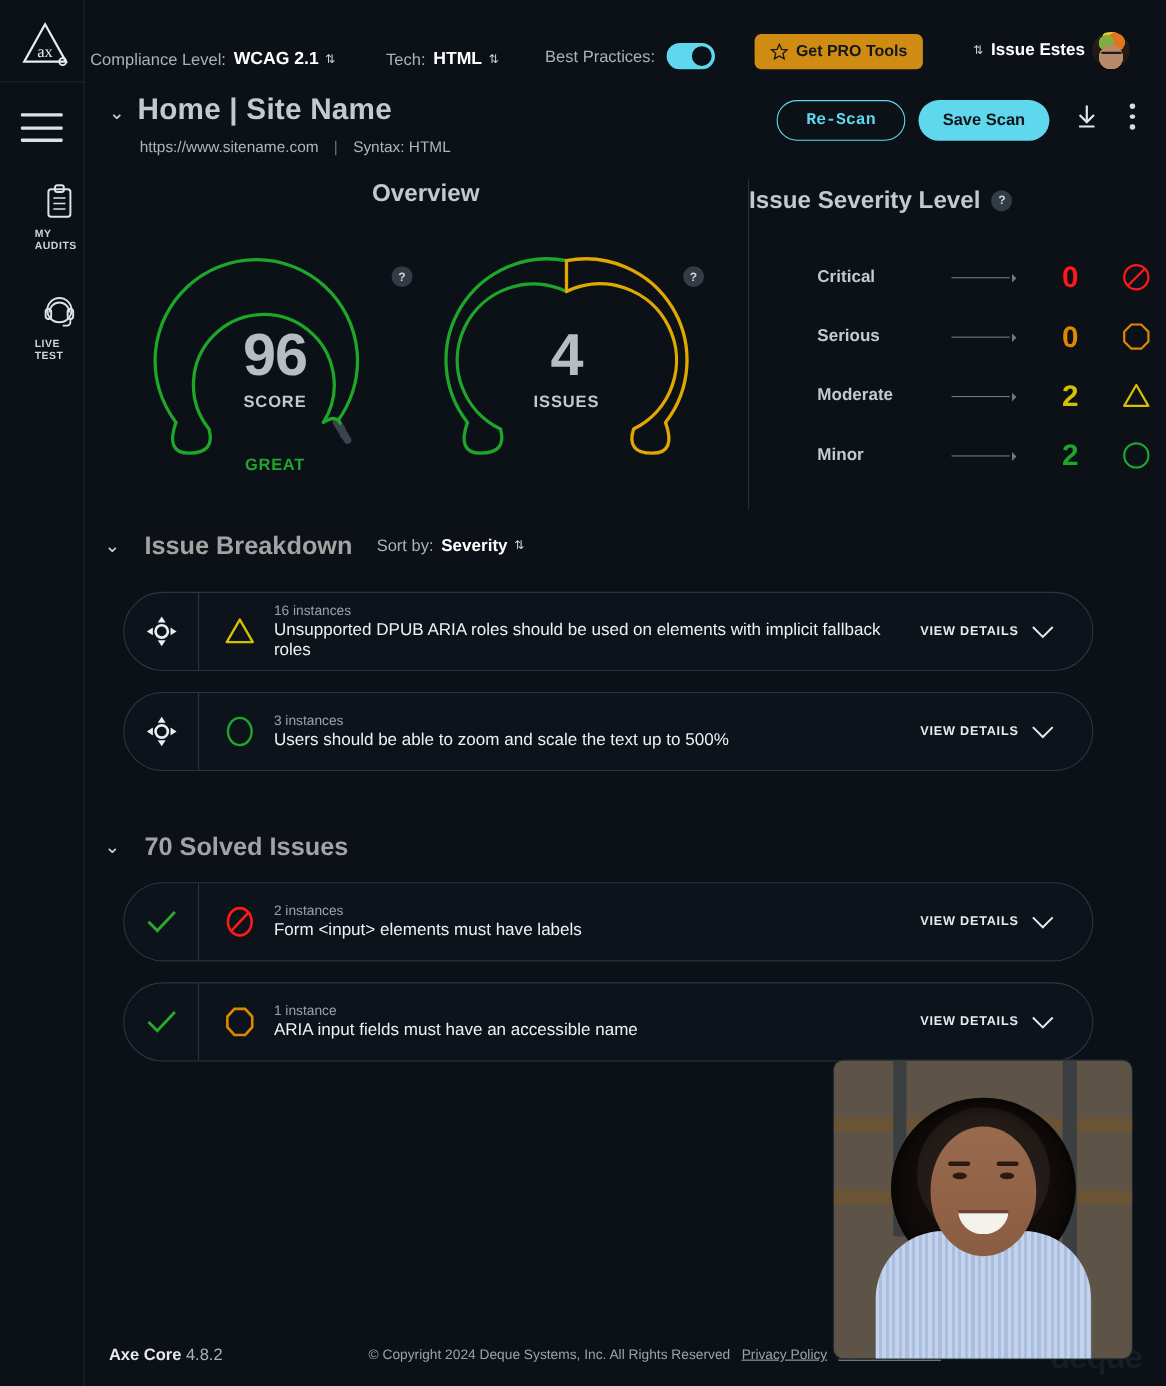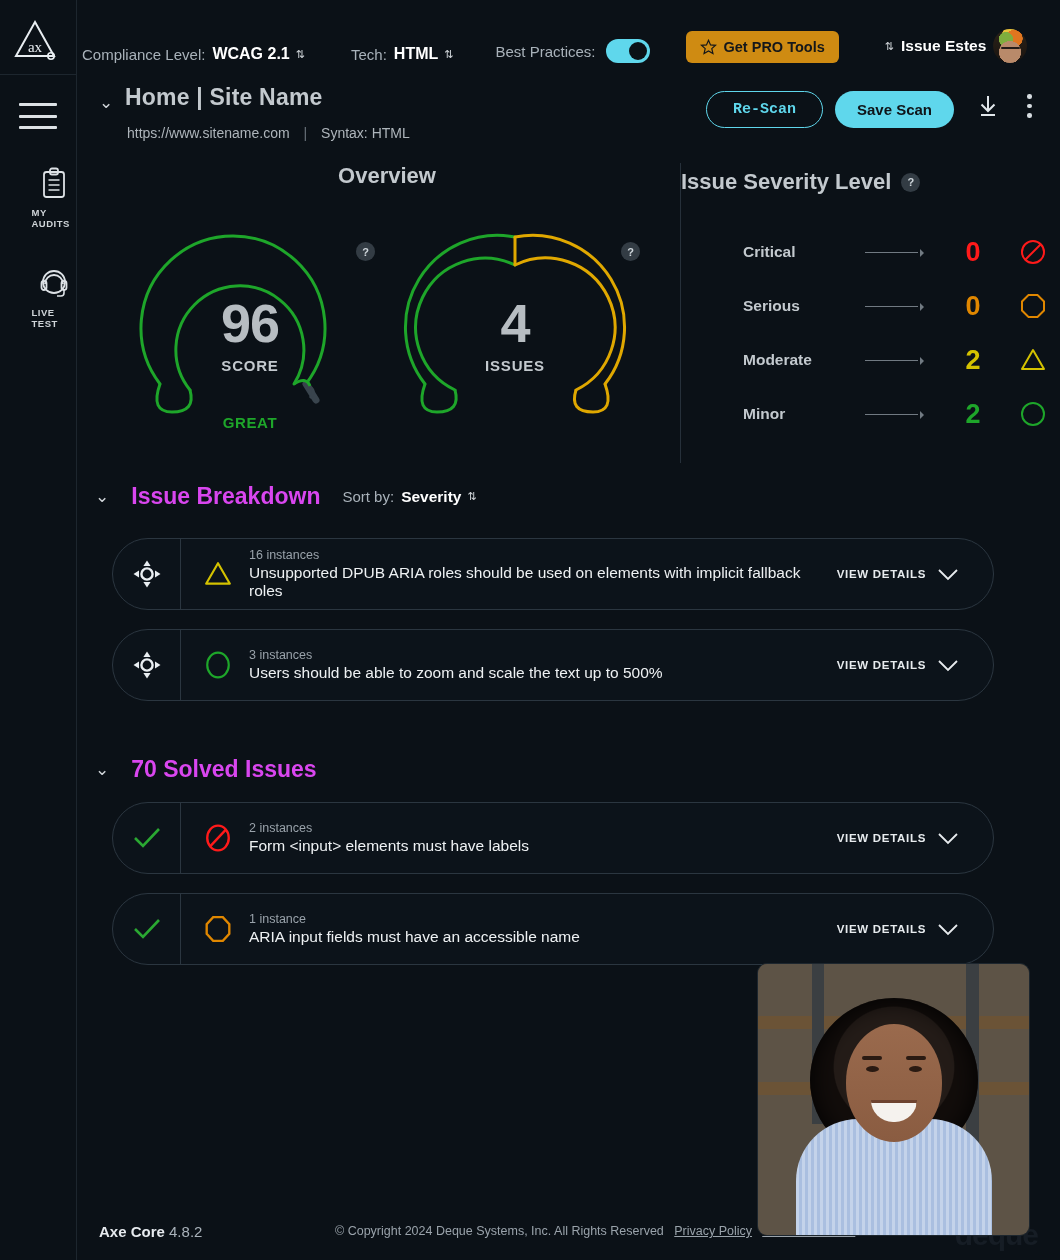"ax" .rail-logo { justify-content: flex-start -> flex-end }
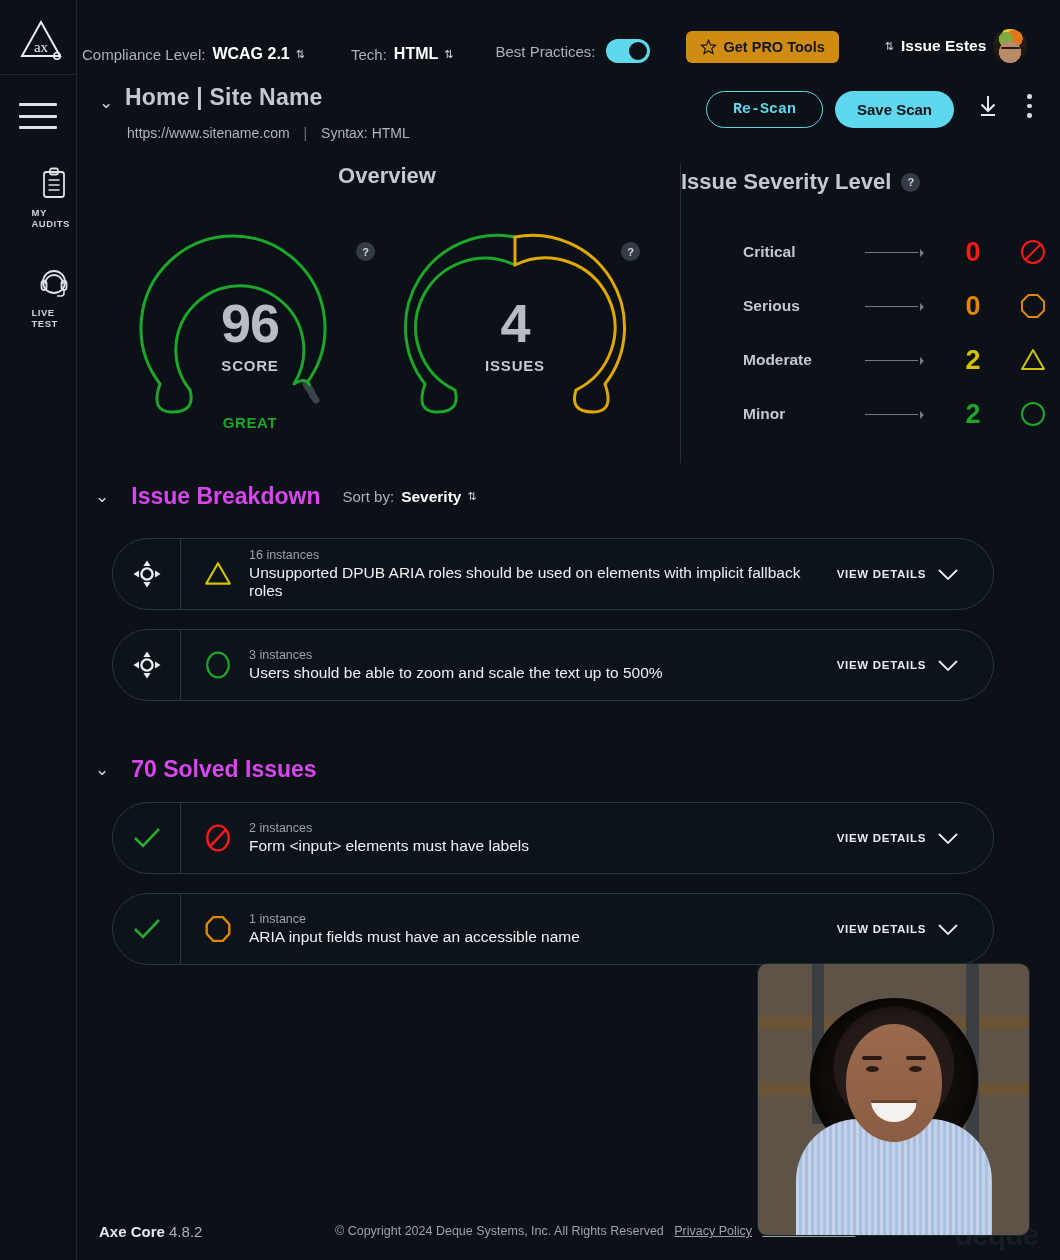"Home | Site Name" .ph-title { font-size: 23px -> 27px }
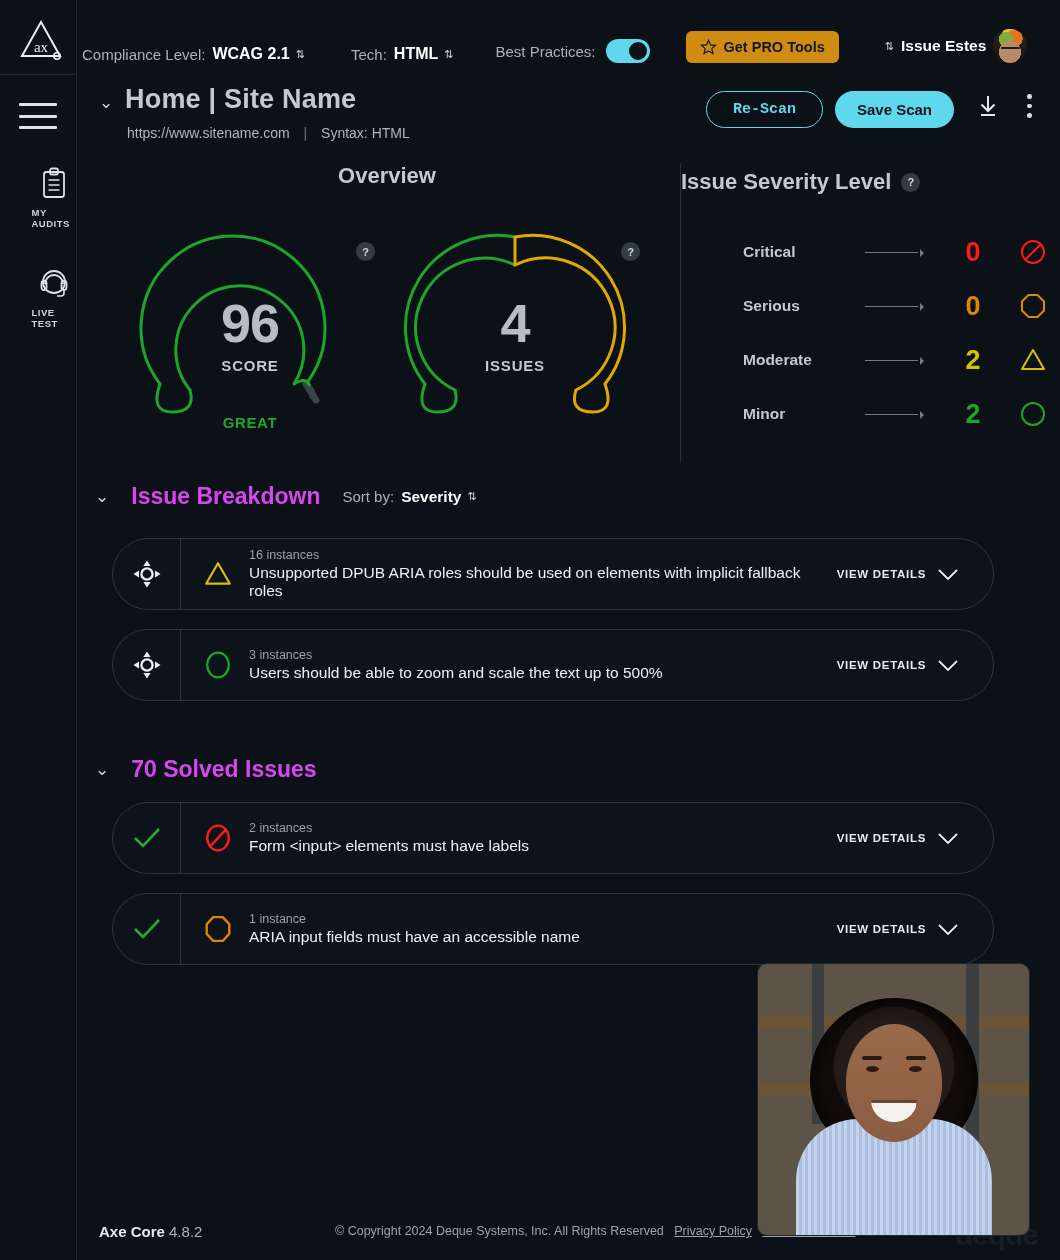"Issue Breakdown" .sec-title { color: #d946ef -> #a3a3a3 }
